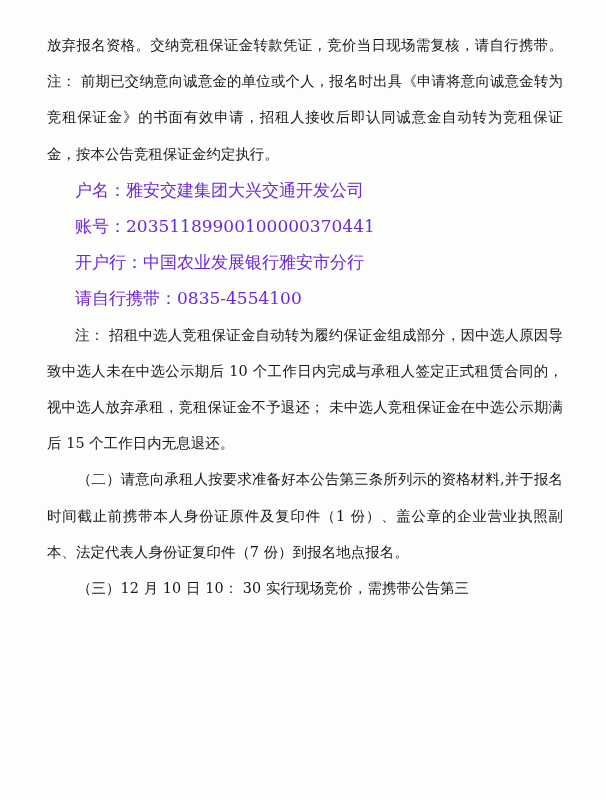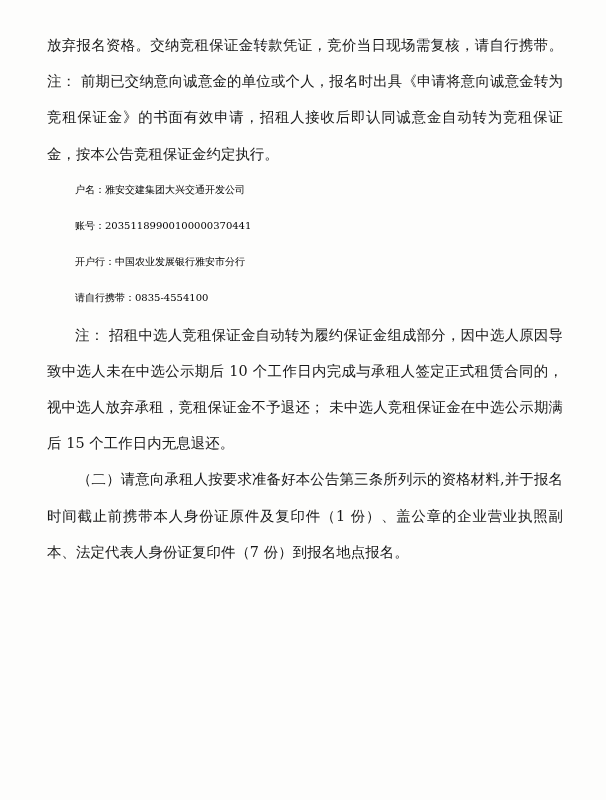"户名：雅安交建集团大兴交通开发公司" .field-line { color: #000000 -> #6d28d9; font-size: 10px -> 17px }
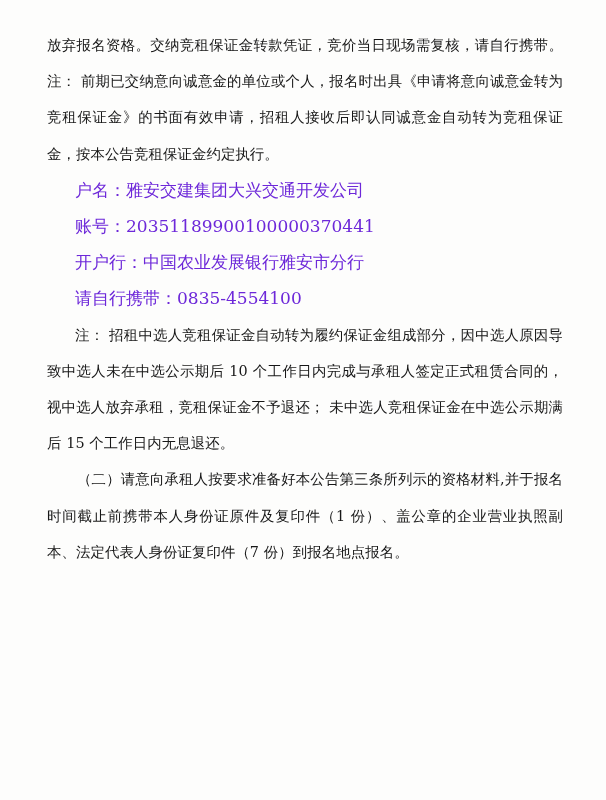"（三）12 月 10 日 10：" p.para { html: none -> <p>（三）12 月 10 日 10： 30 实行现场竞价，需携带公告第三</p> }
